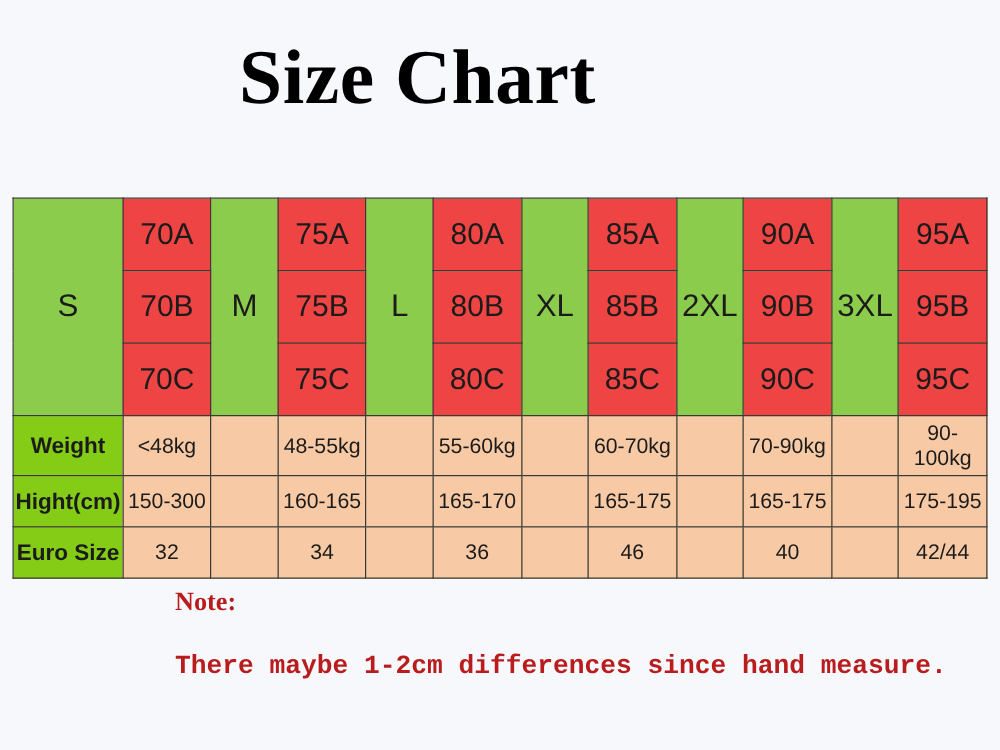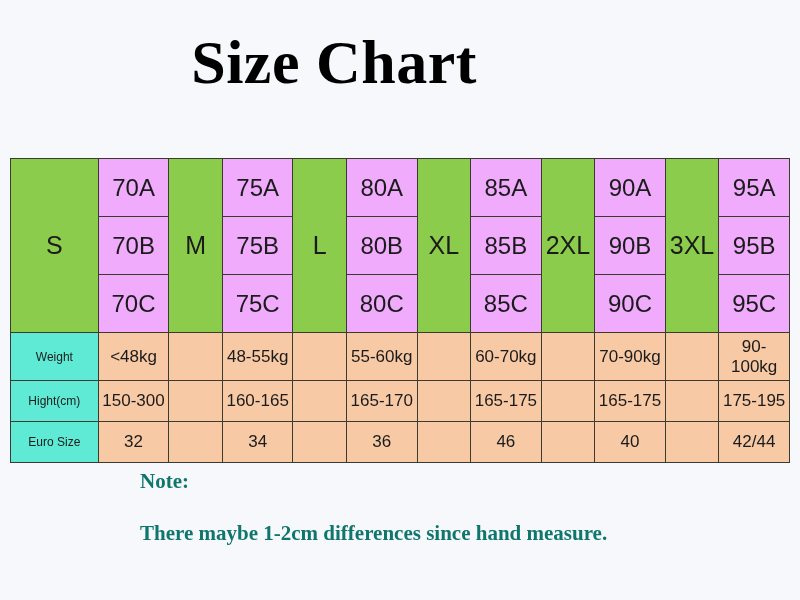"70A" .cell-green { background: #f0abfc -> #ef4444 }
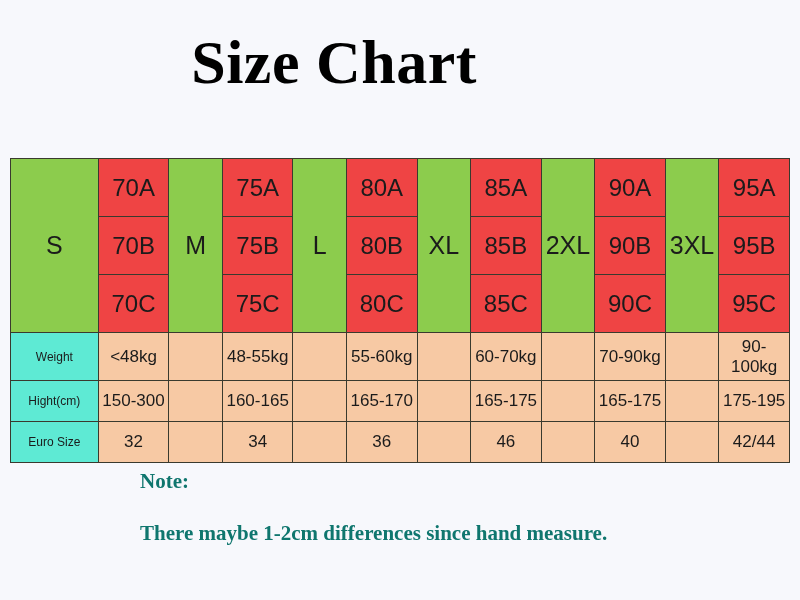"Weight" .cell-peach-head { background: #5eead4 -> #84cc16; font-size: 12px -> 18px; font-weight: none -> bold }
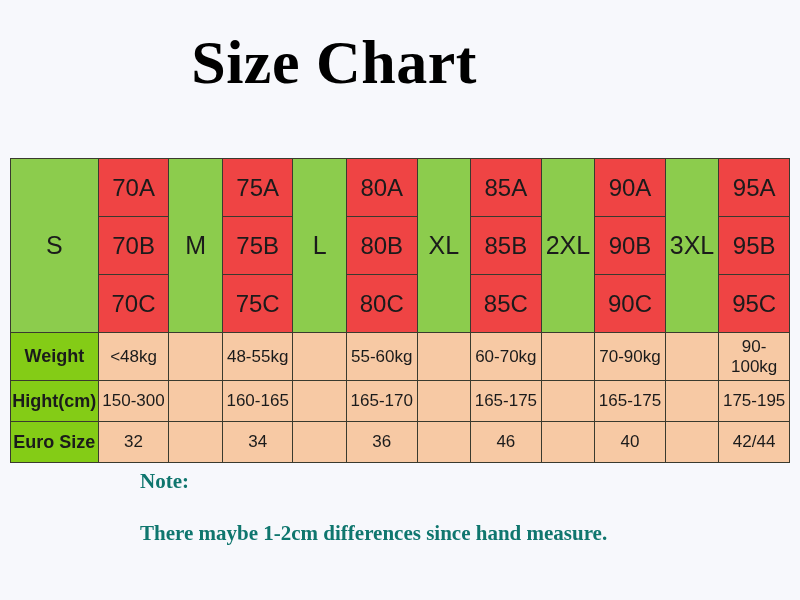"Note:" #note-block { color: #0f766e -> #b91c1c }
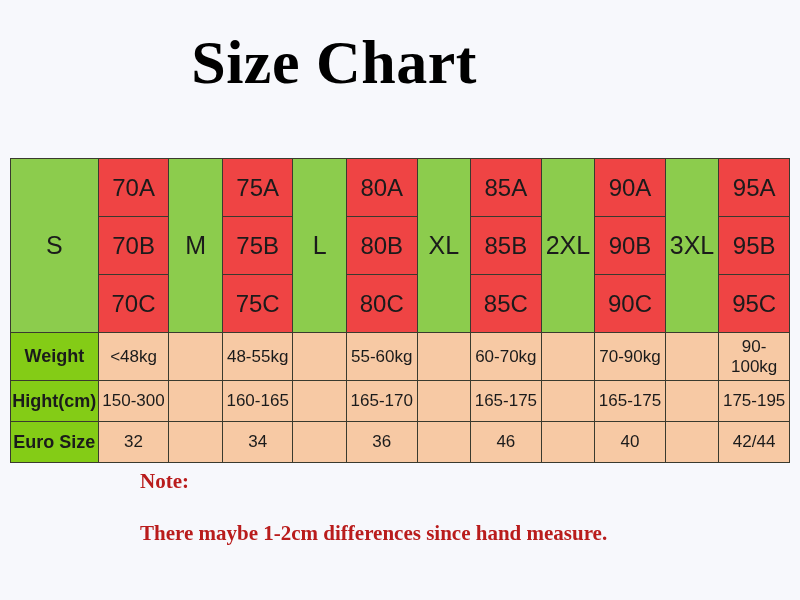"There maybe 1-2cm differences since" .note-line { font-family: none -> Liberation Mono, monospace }
